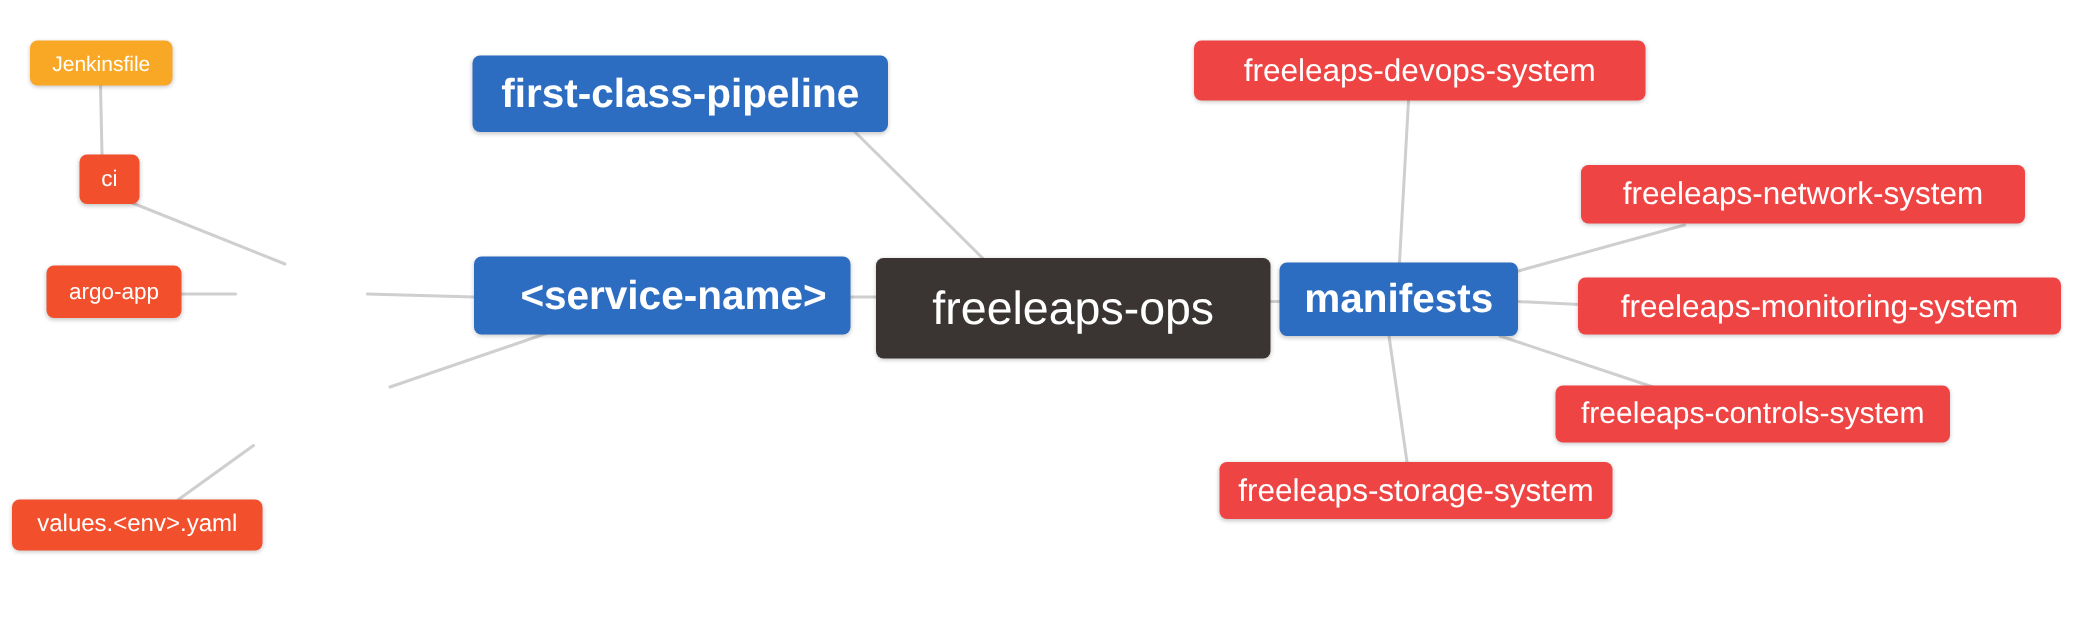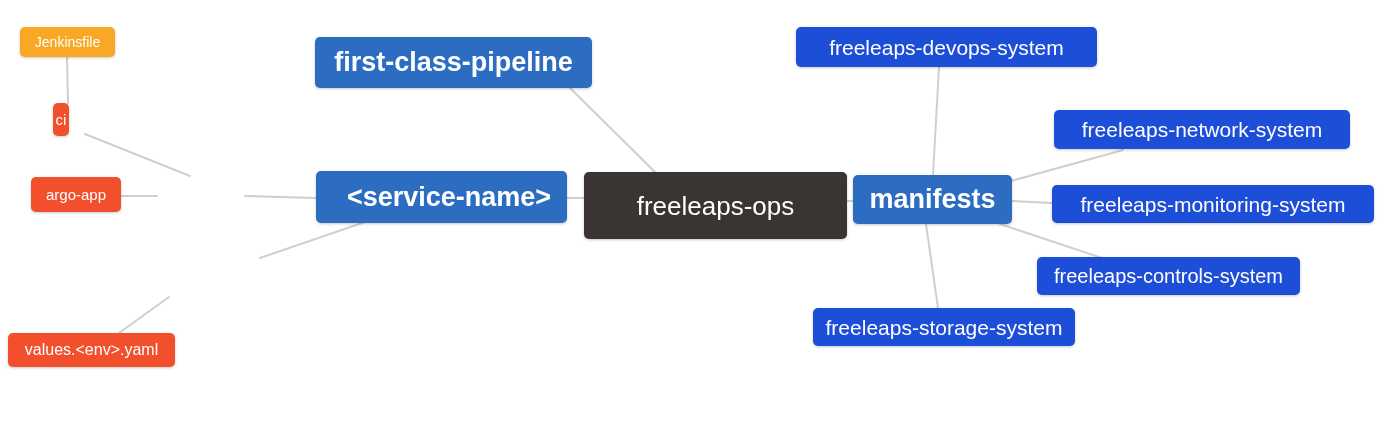"freeleaps-devops-system" .c-green { background: #1d4ed8 -> #ef4444 }
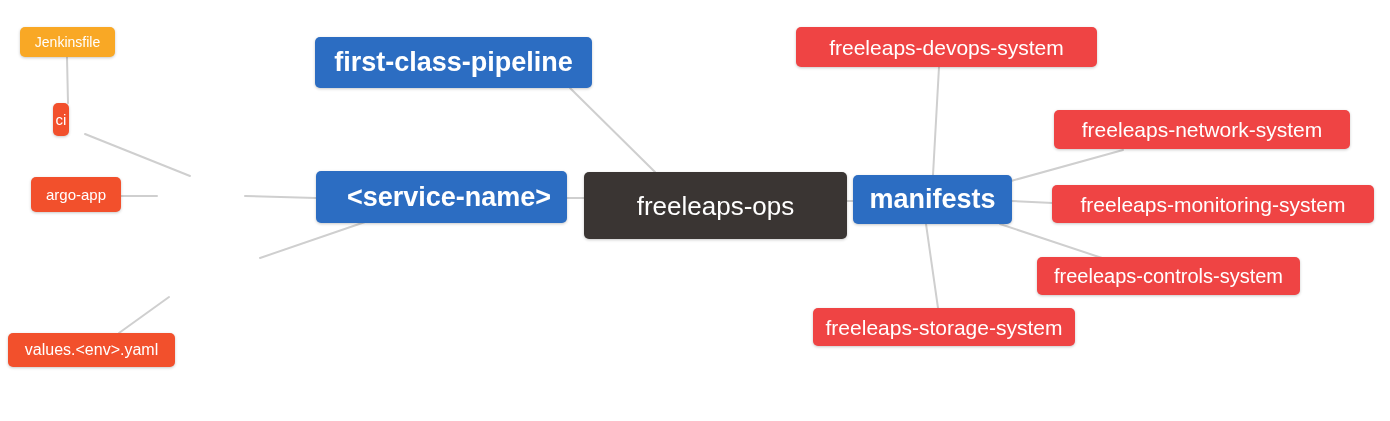"ci" div.node { width: 16px -> 40px }
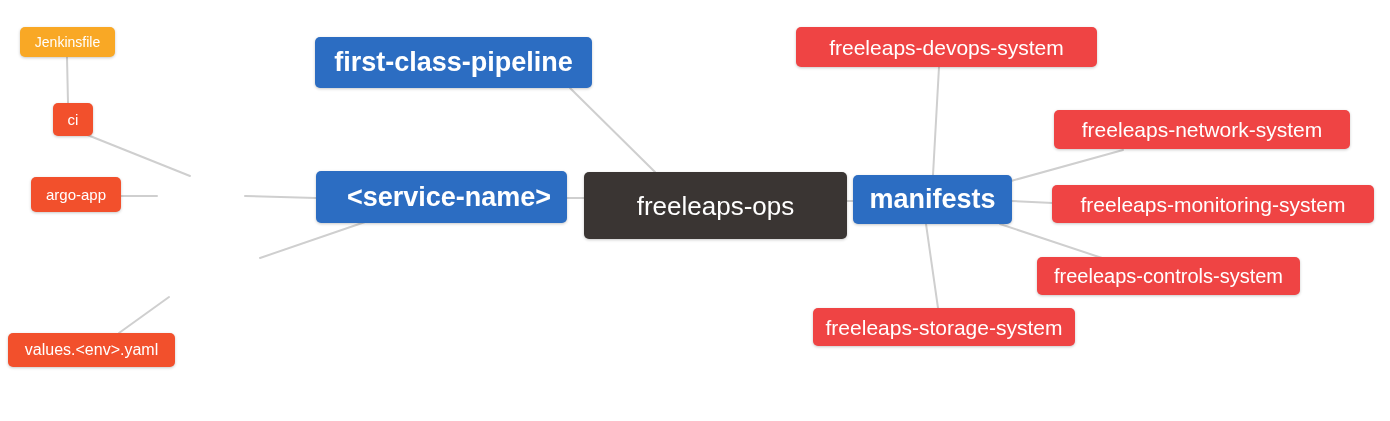"freeleaps-ops" .fs-31 { font-size: 26px -> 31px }
